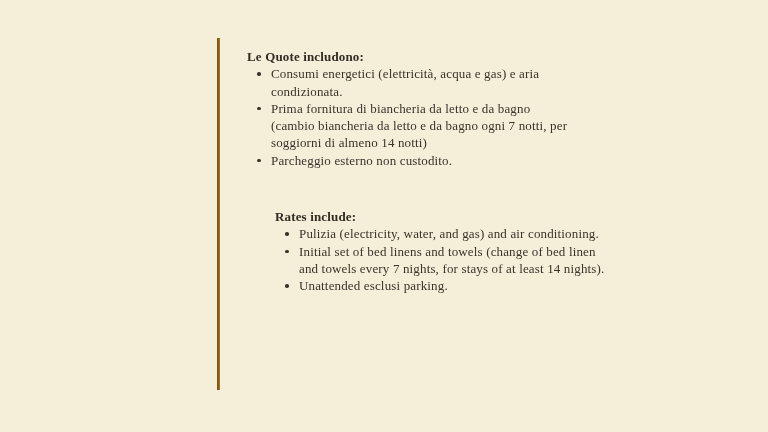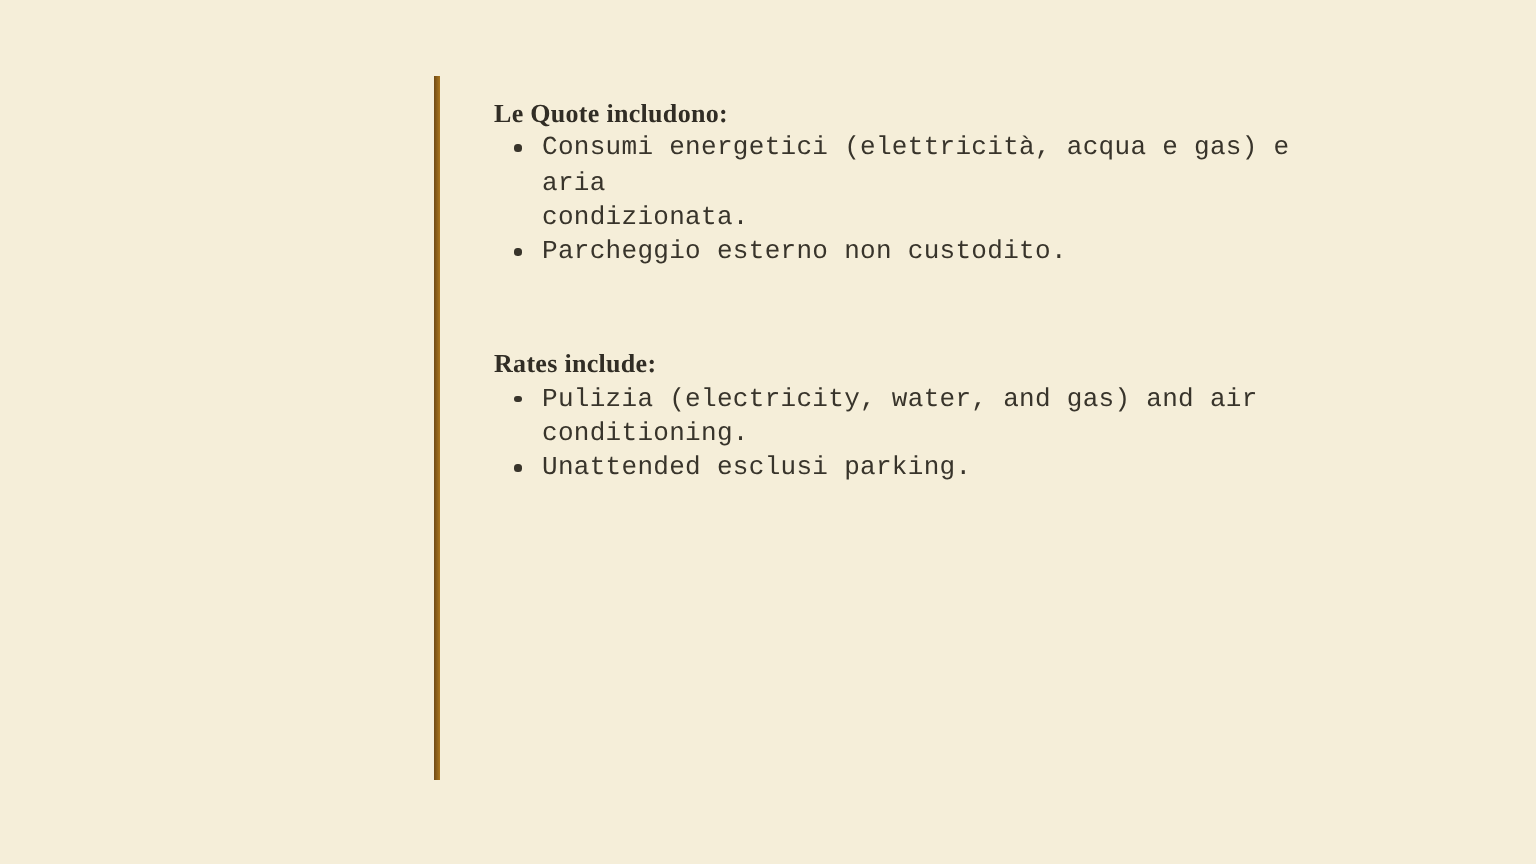"Consumi energetici (elettricità, acqua e" ul.bullet-list li { font-family: Liberation Mono, monospace -> none }
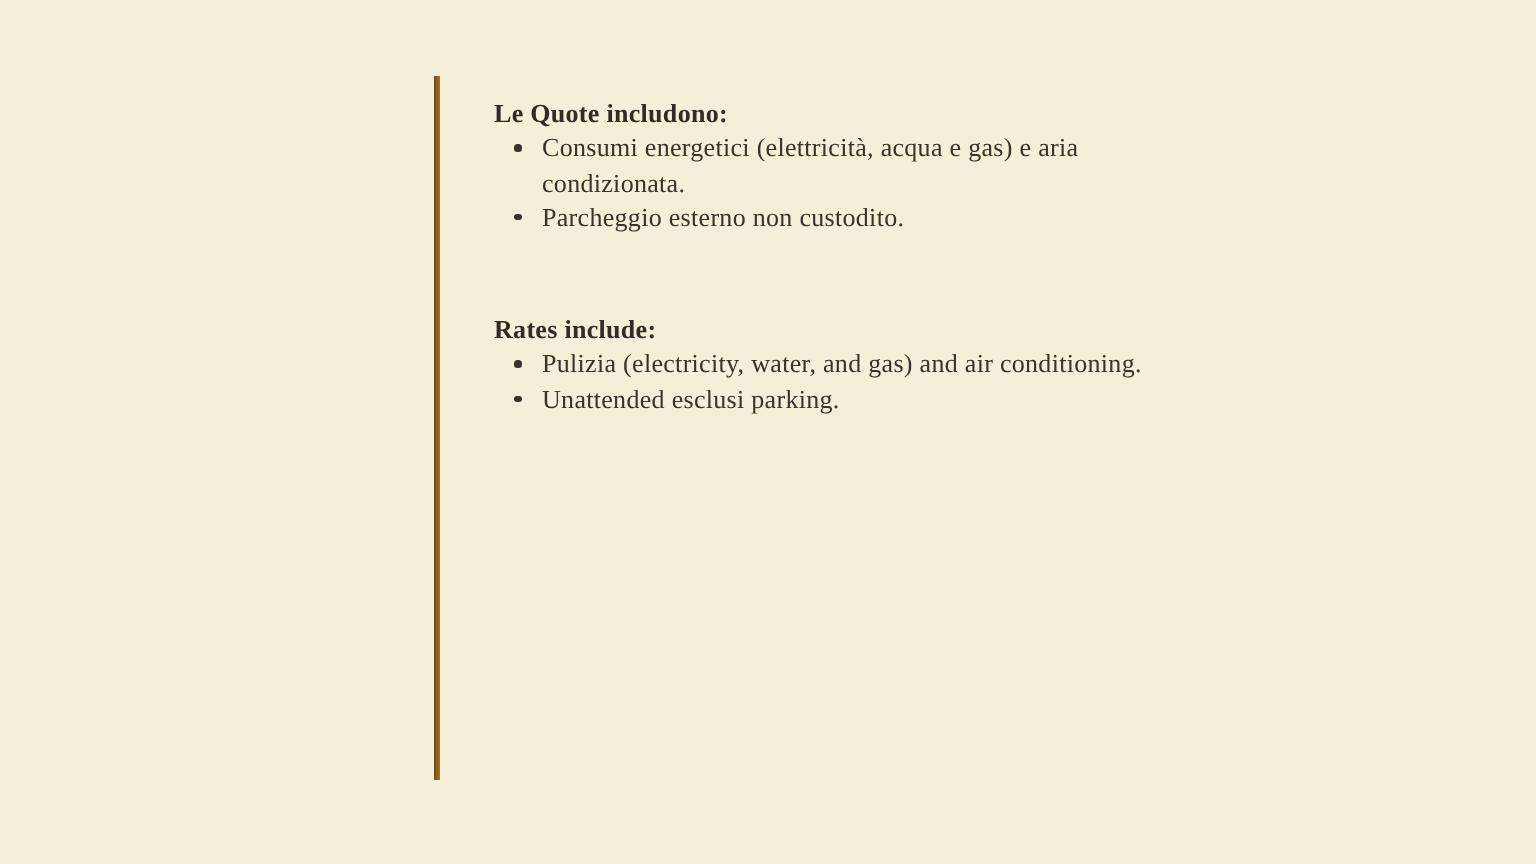"Prima fornitura di biancheria da" li { html: none -> <li>Prima fornitura di biancheria da letto e da bagno (cambio biancheria da letto e da bagno ogni 7 notti, per soggiorni di almeno 14 notti)</li> }
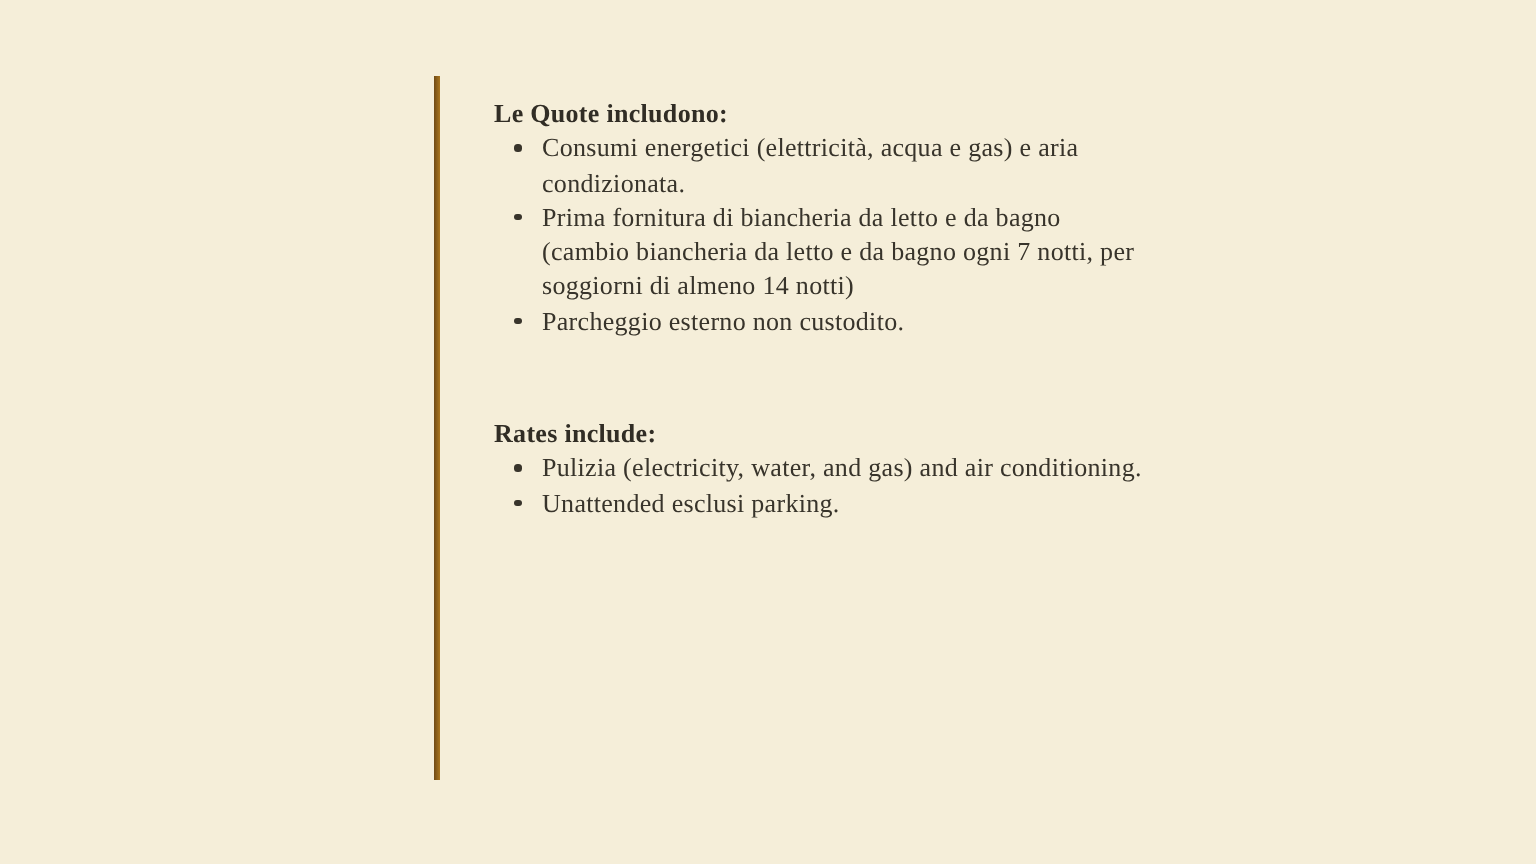"Rates include:" .block + .block { margin-left: none -> 28px }
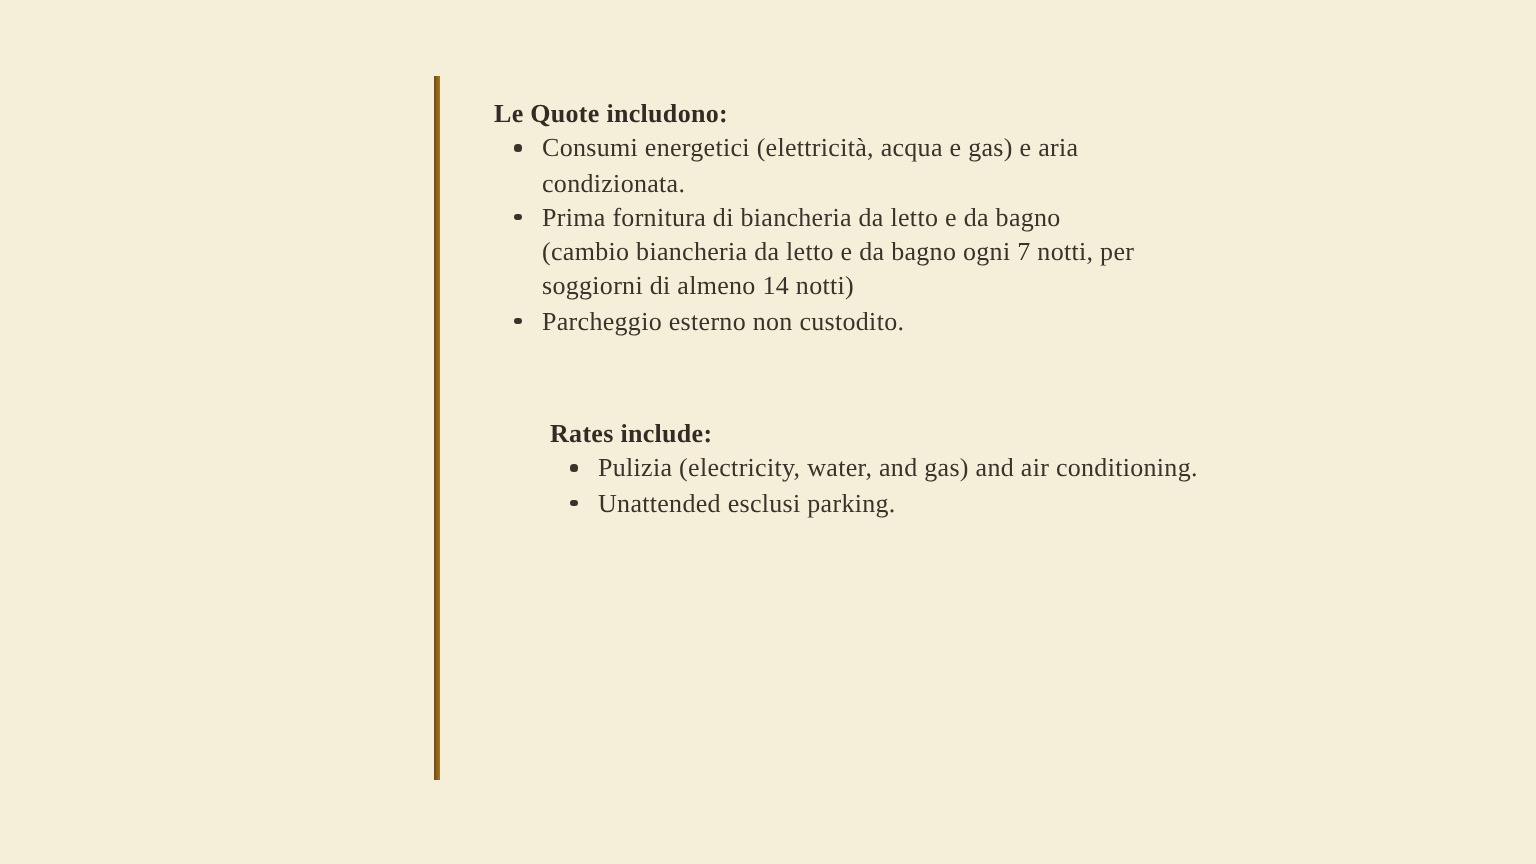"Initial set of bed linens" li { html: none -> <li>Initial set of bed linens and towels (change of bed linen and towels every 7 nights, for stays of at least 14 nights).</li> }
